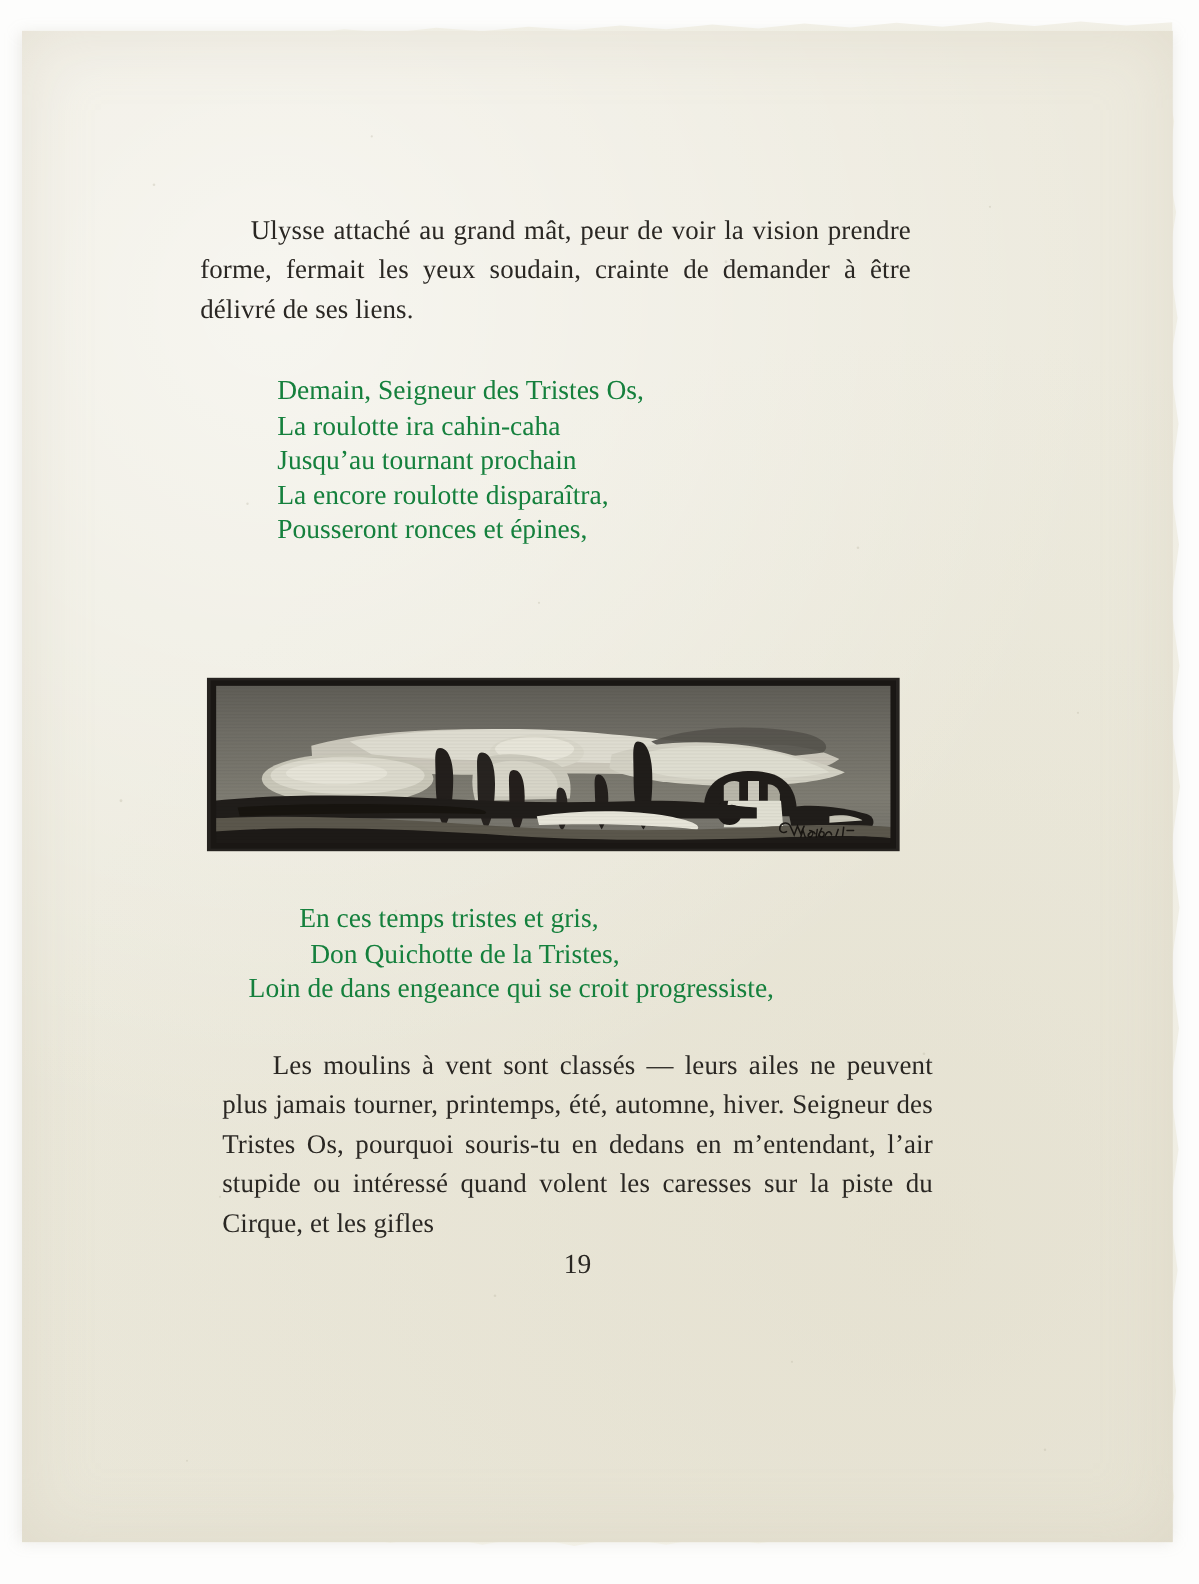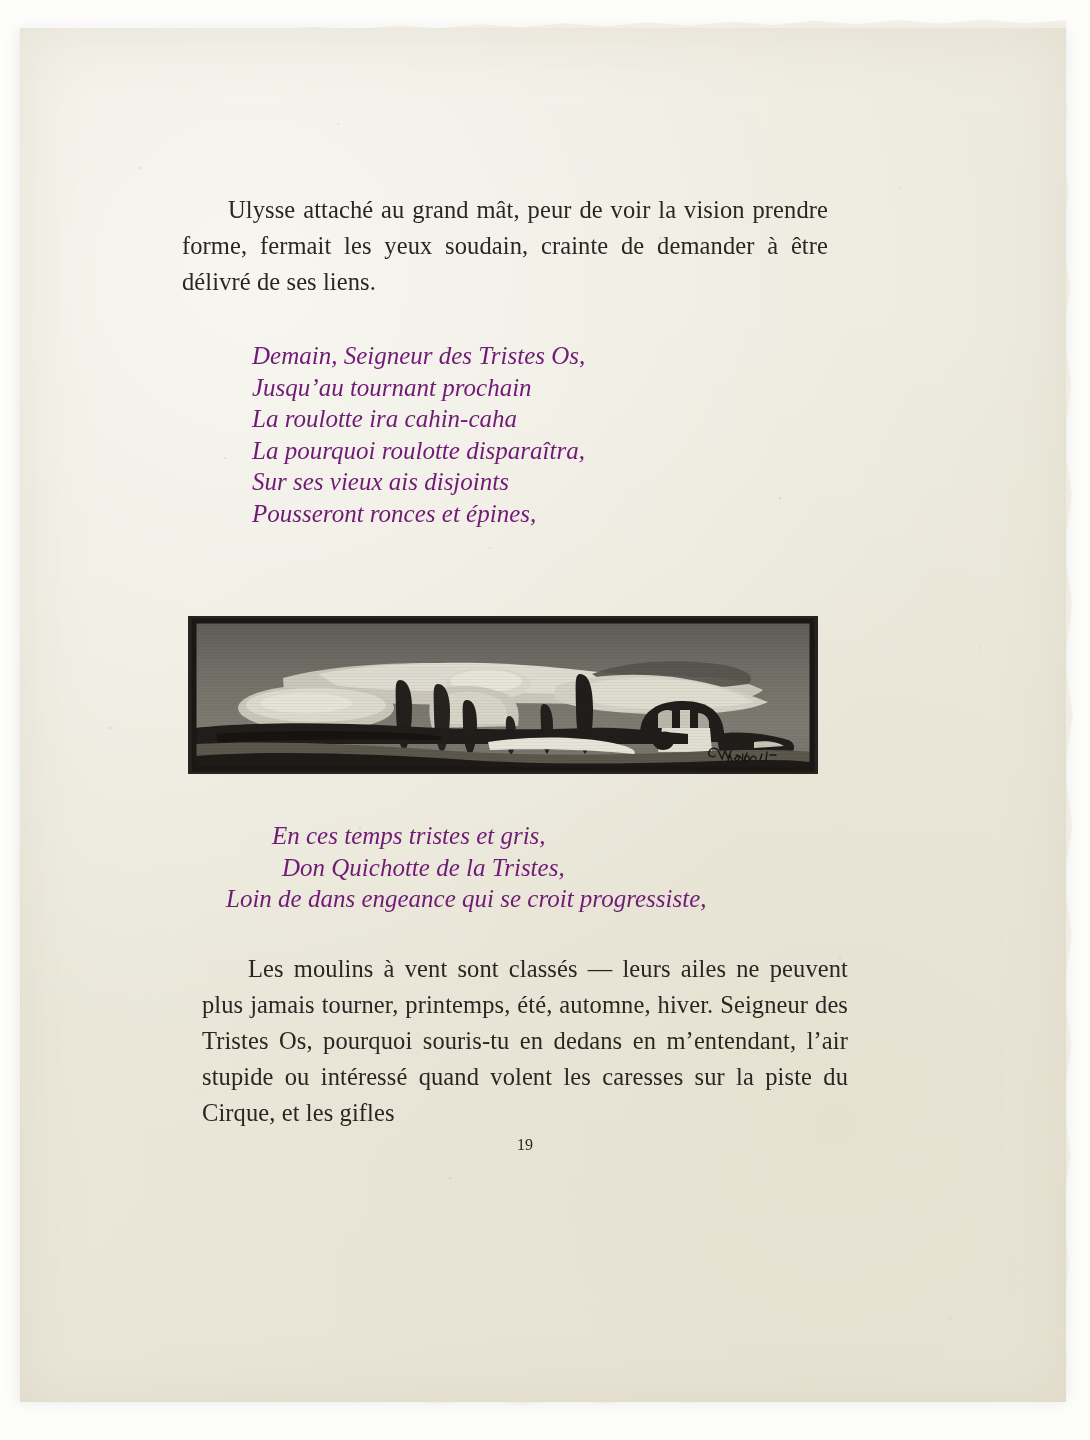"Demain, Seigneur des Tristes Os," .stanza { color: #701a75 -> #15803d; font-style: italic -> none }
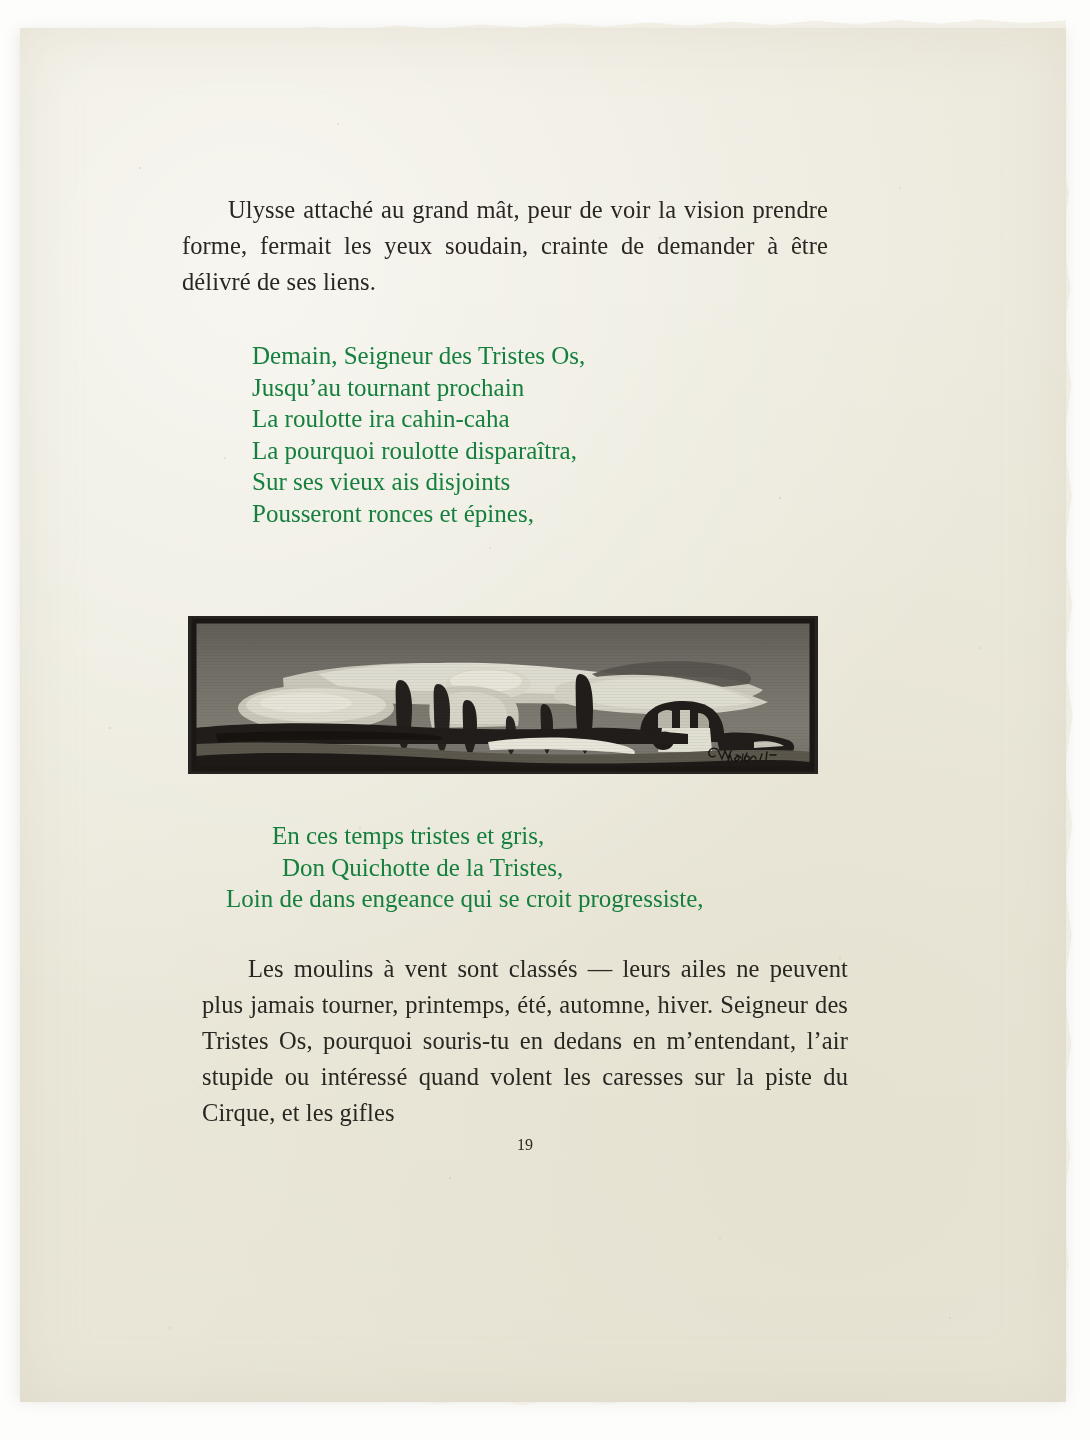"Jusqu’au tournant prochain" span.vline { order: before "La roulotte ira cahin-caha" -> after "La roulotte ira cahin-caha" }
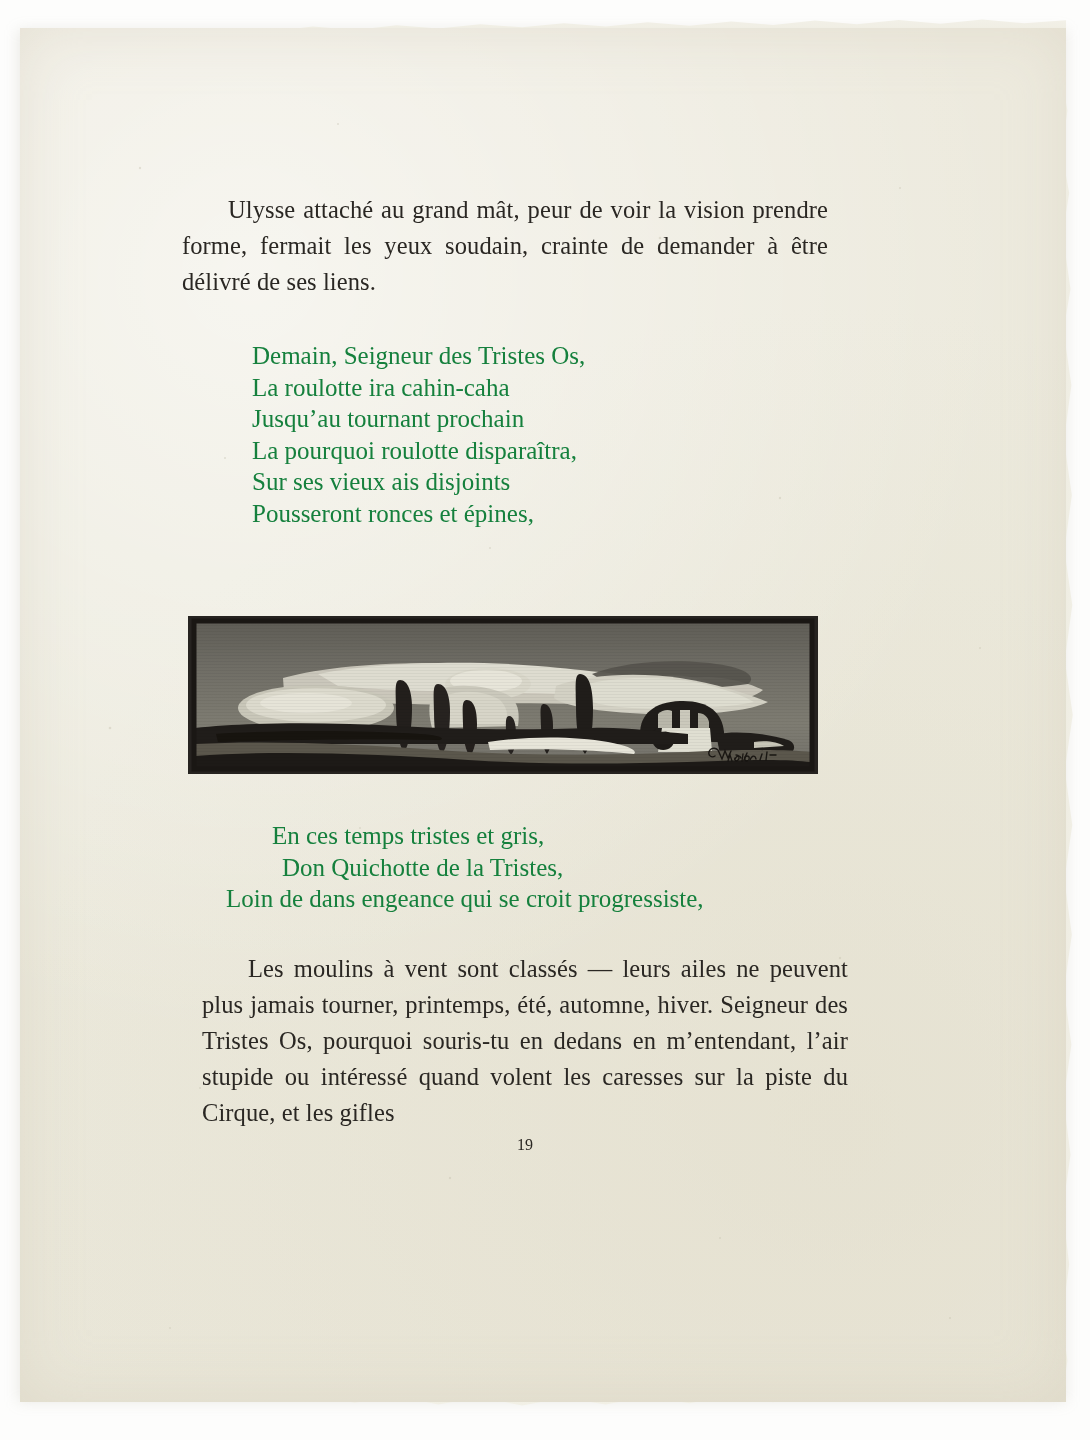"La pourquoi roulotte disparaîtra," span.vline { text: pourquoi -> encore }
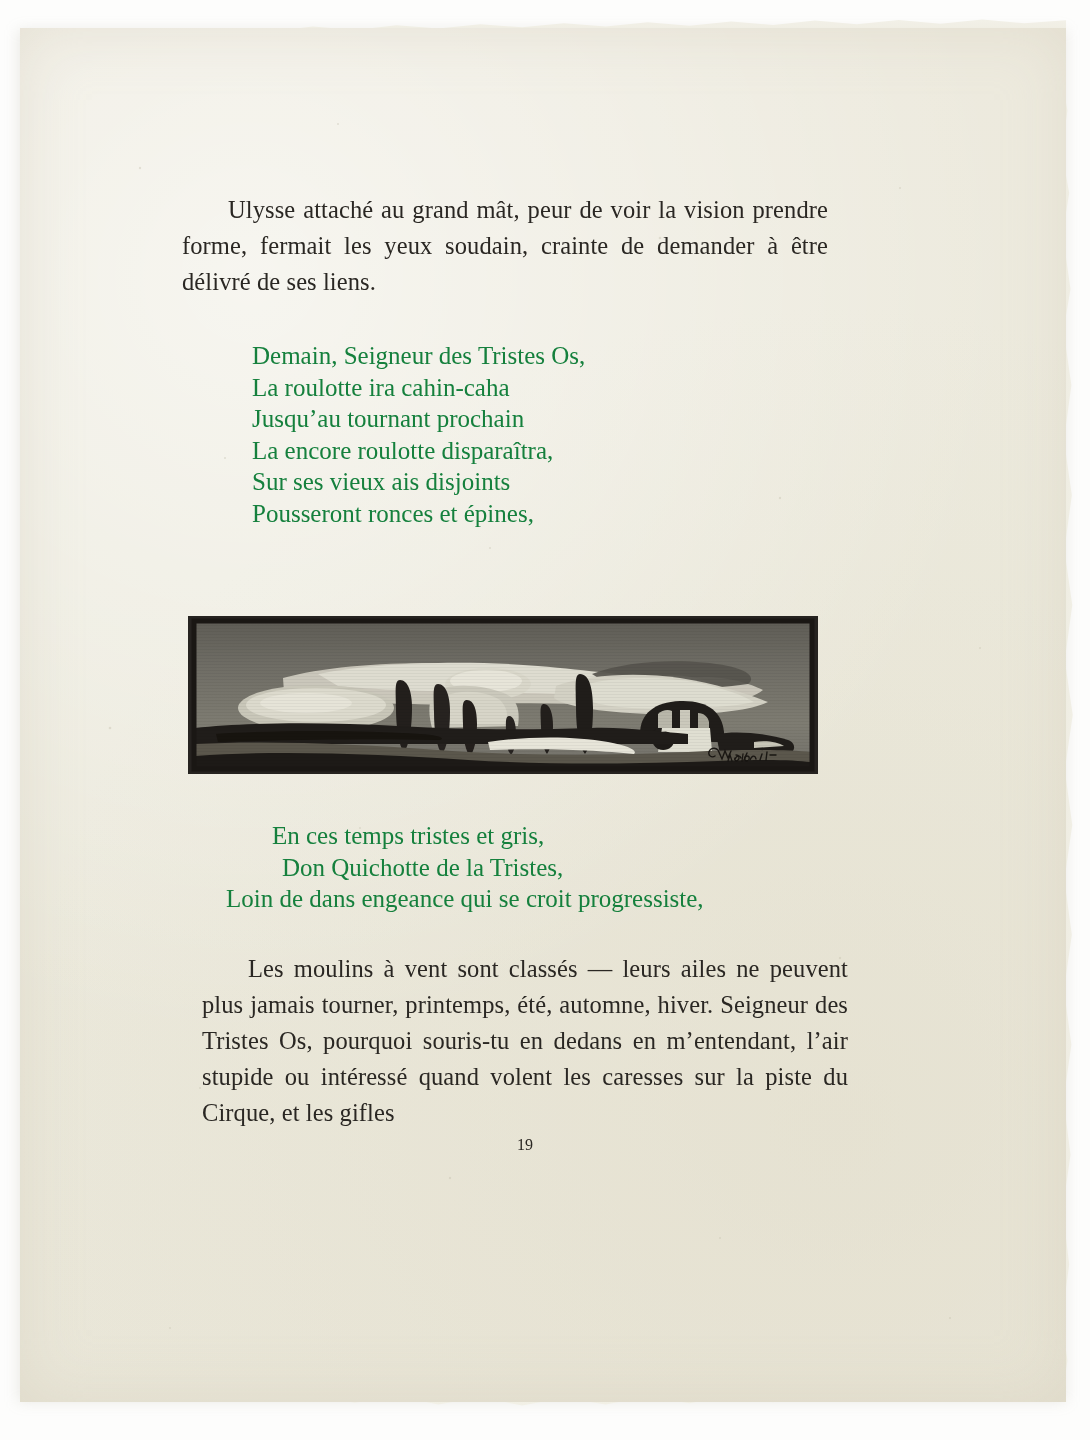"Sur ses vieux ais disjoints" span.vline { html: <span>Sur ses vieux ais disjoints</span> -> none }
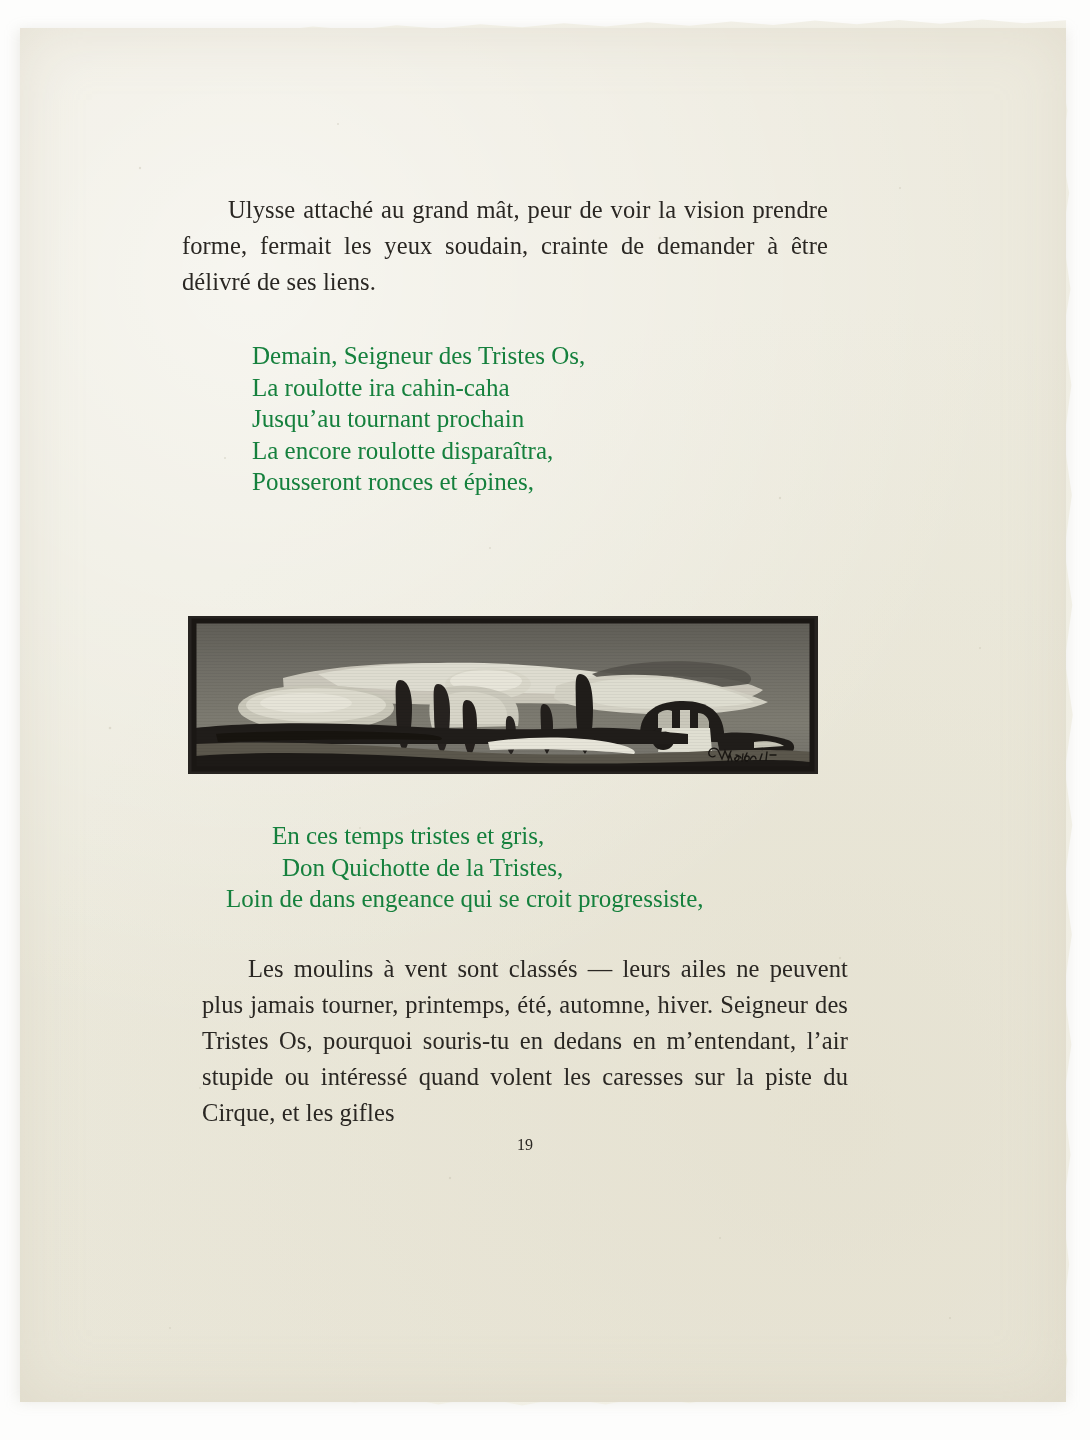"19" .folio { font-size: 16px -> 25px }
